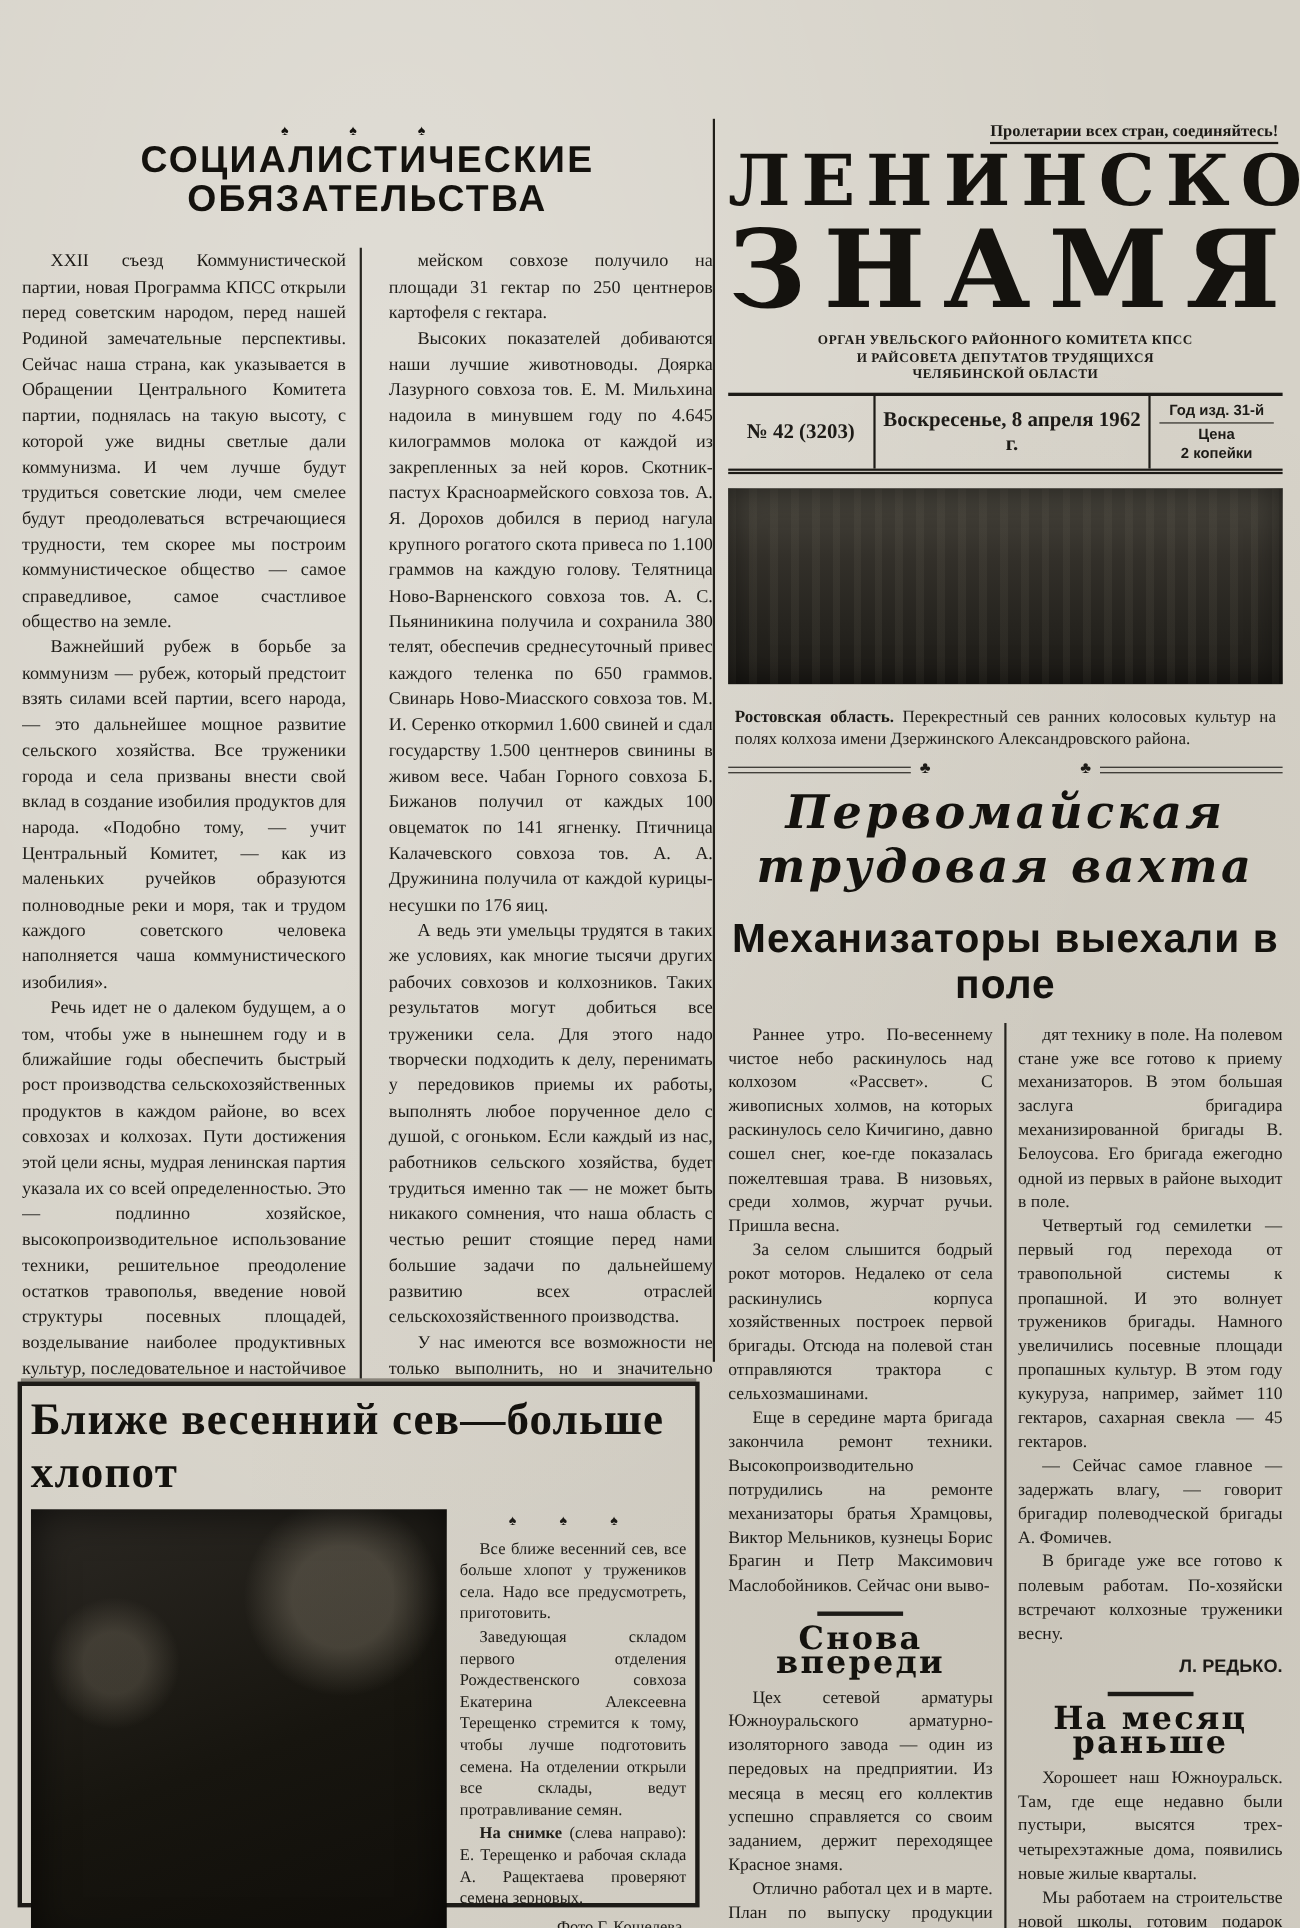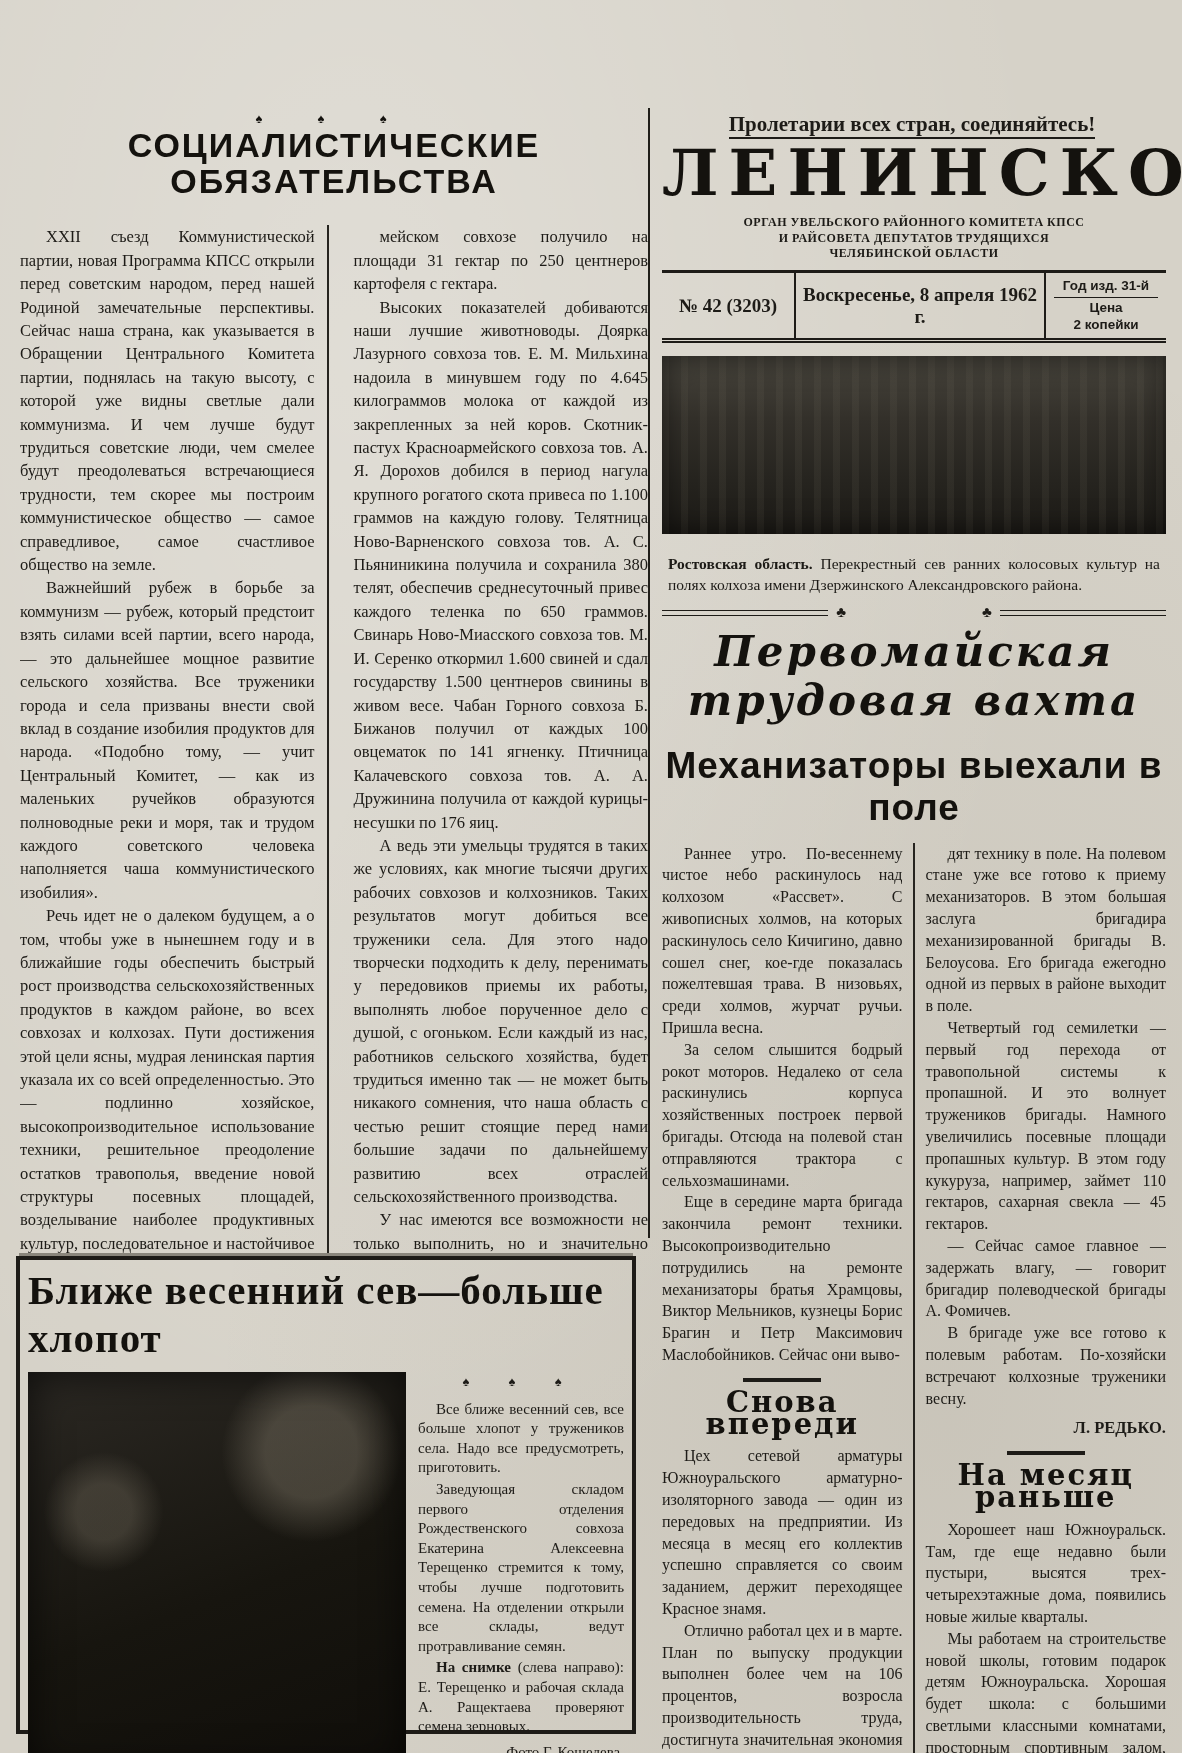"Пролетарии всех стран, соединяйтесь!" #slogan { font-size: 21px -> 15px; text-align: center -> right }
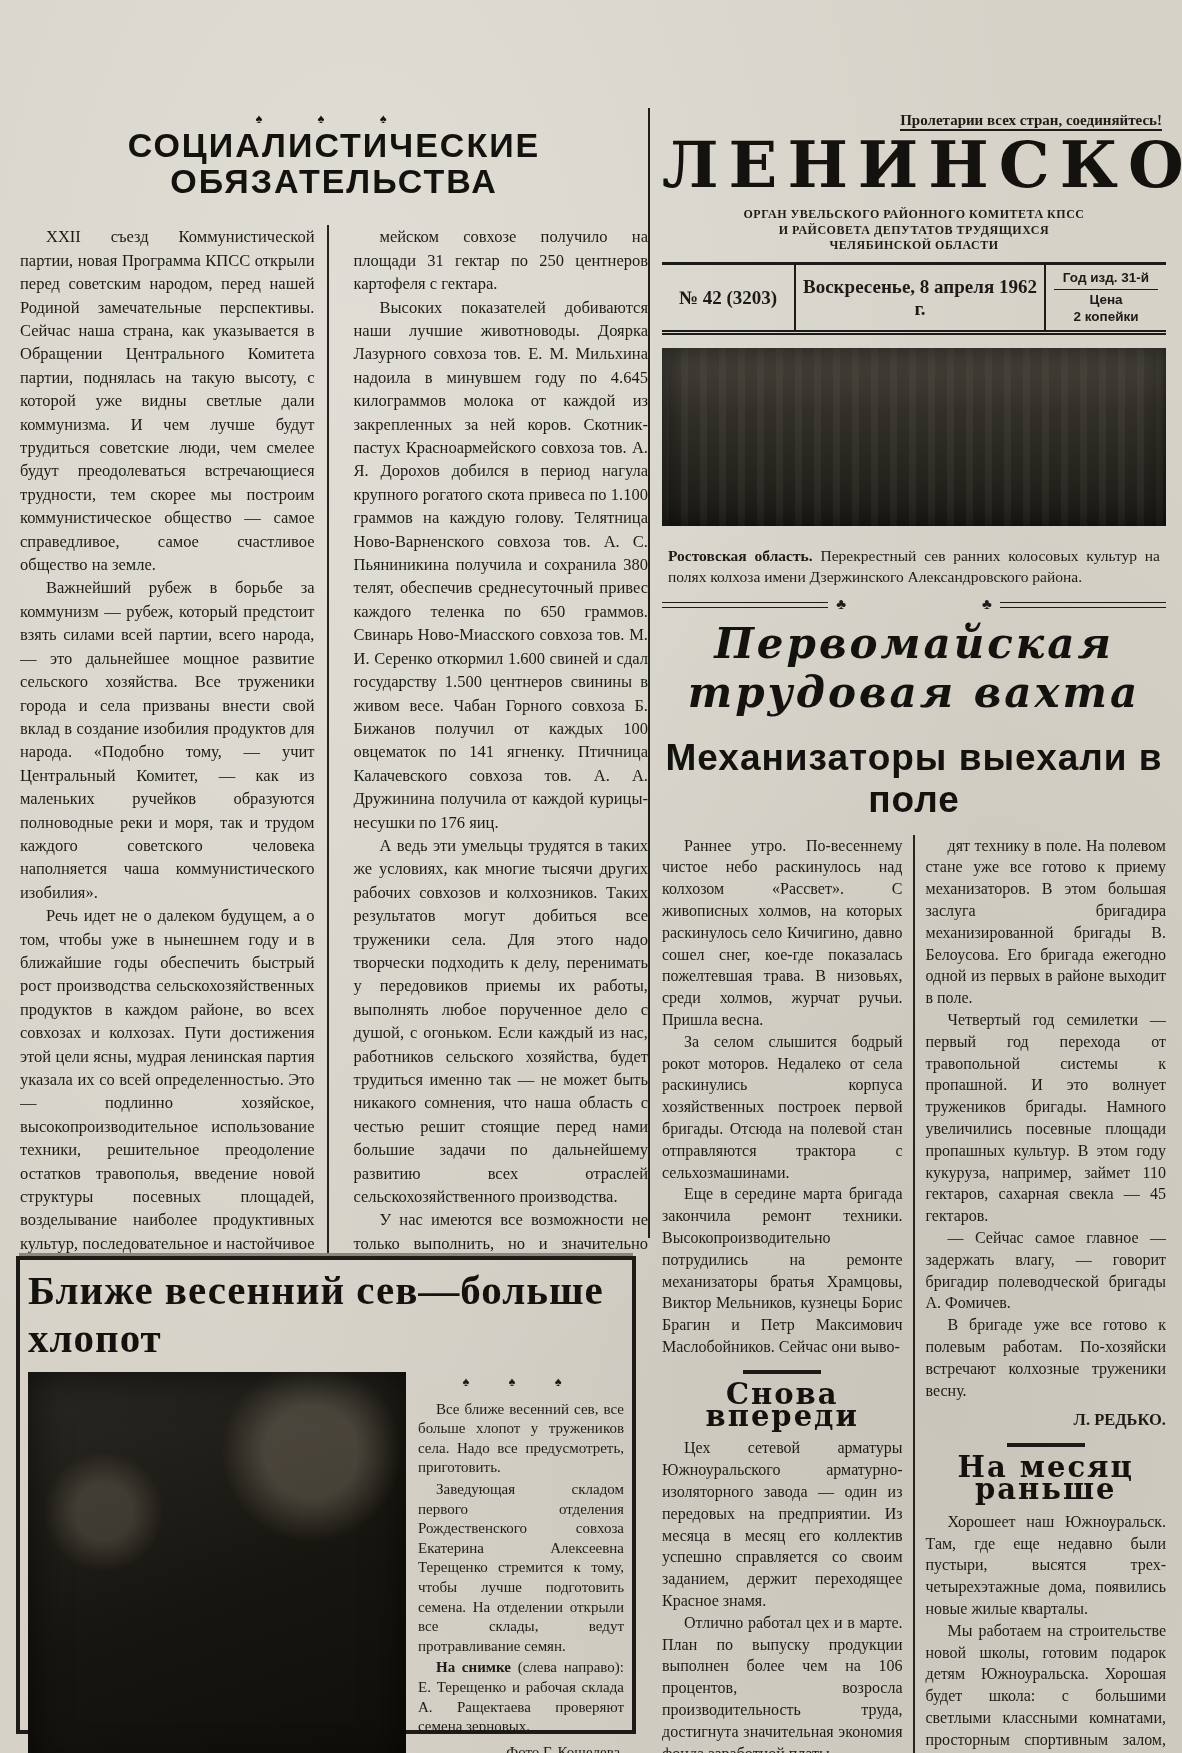"ЗНАМЯ" div { html: none -> <div>ЗНАМЯ</div> }
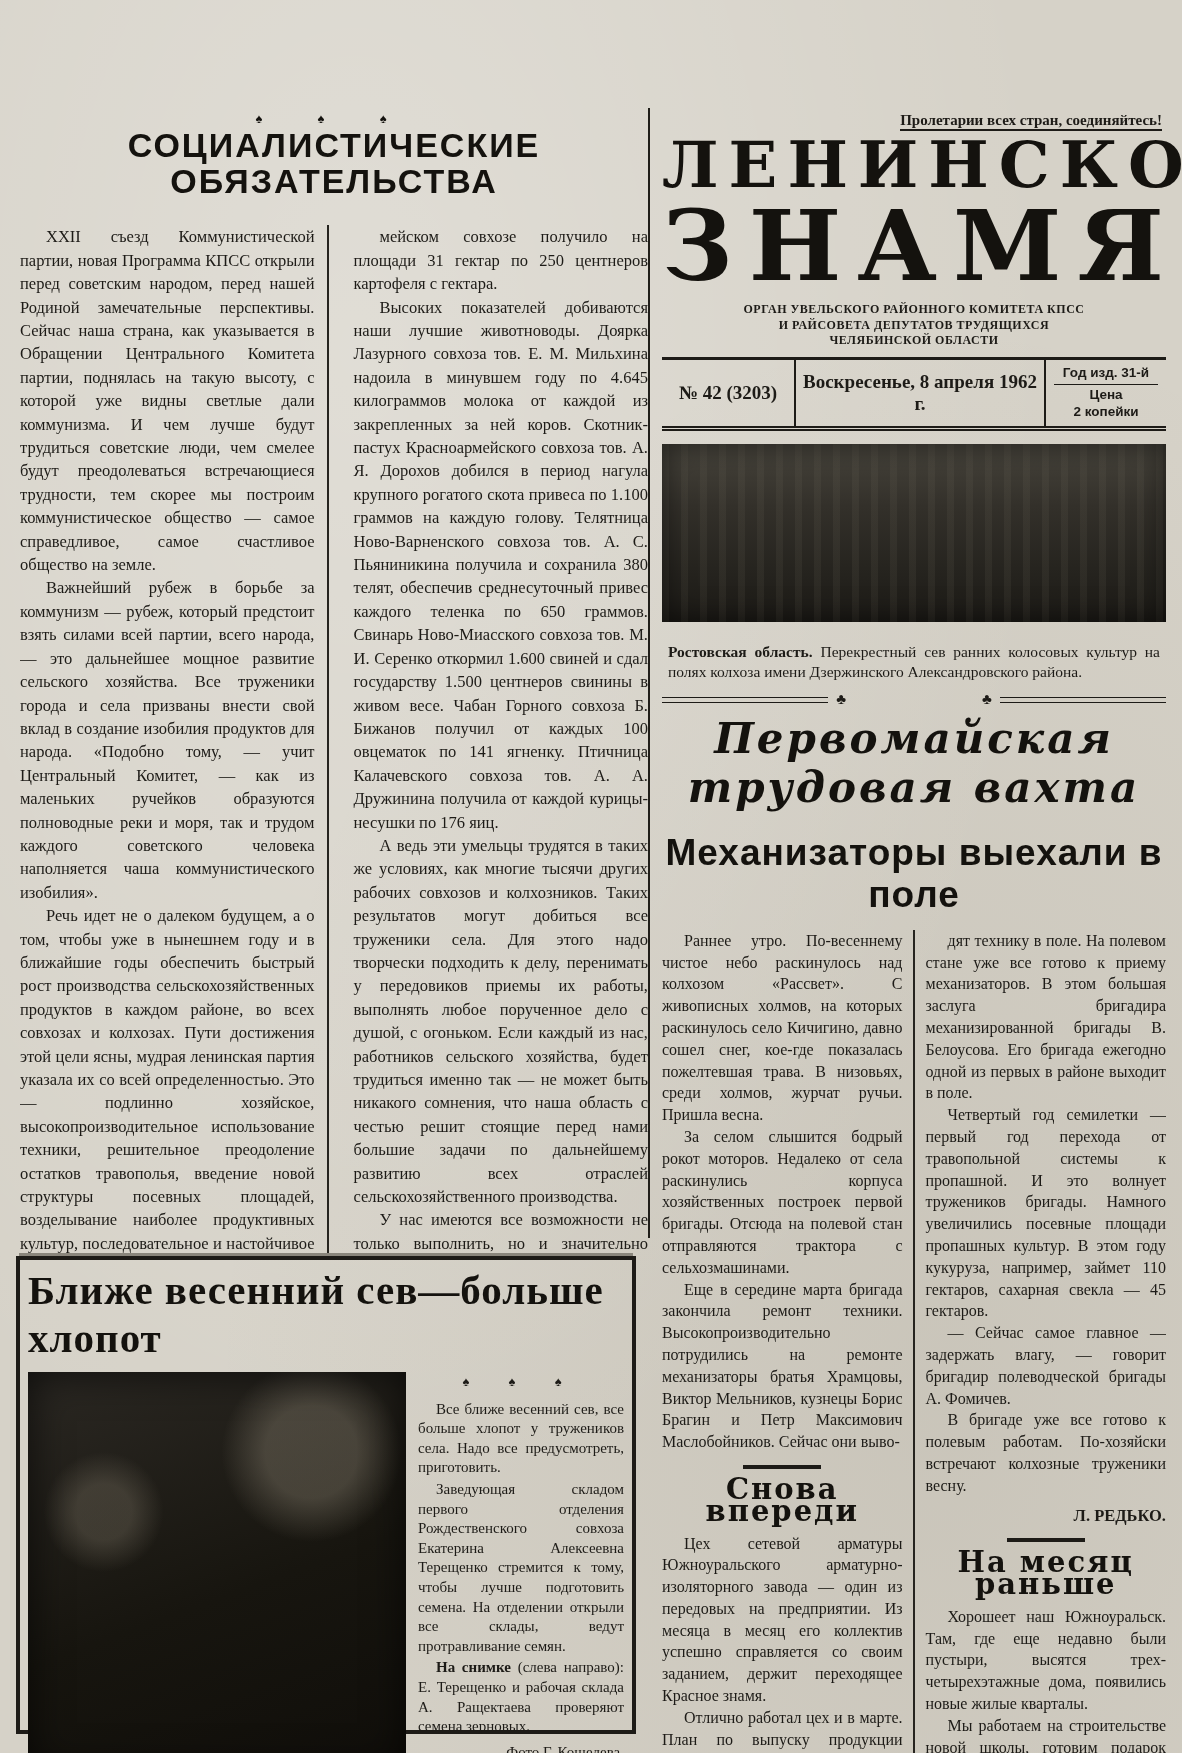"Л. РЕДЬКО." .sig { font-family: Liberation Serif, serif -> Liberation Sans, sans-serif }
